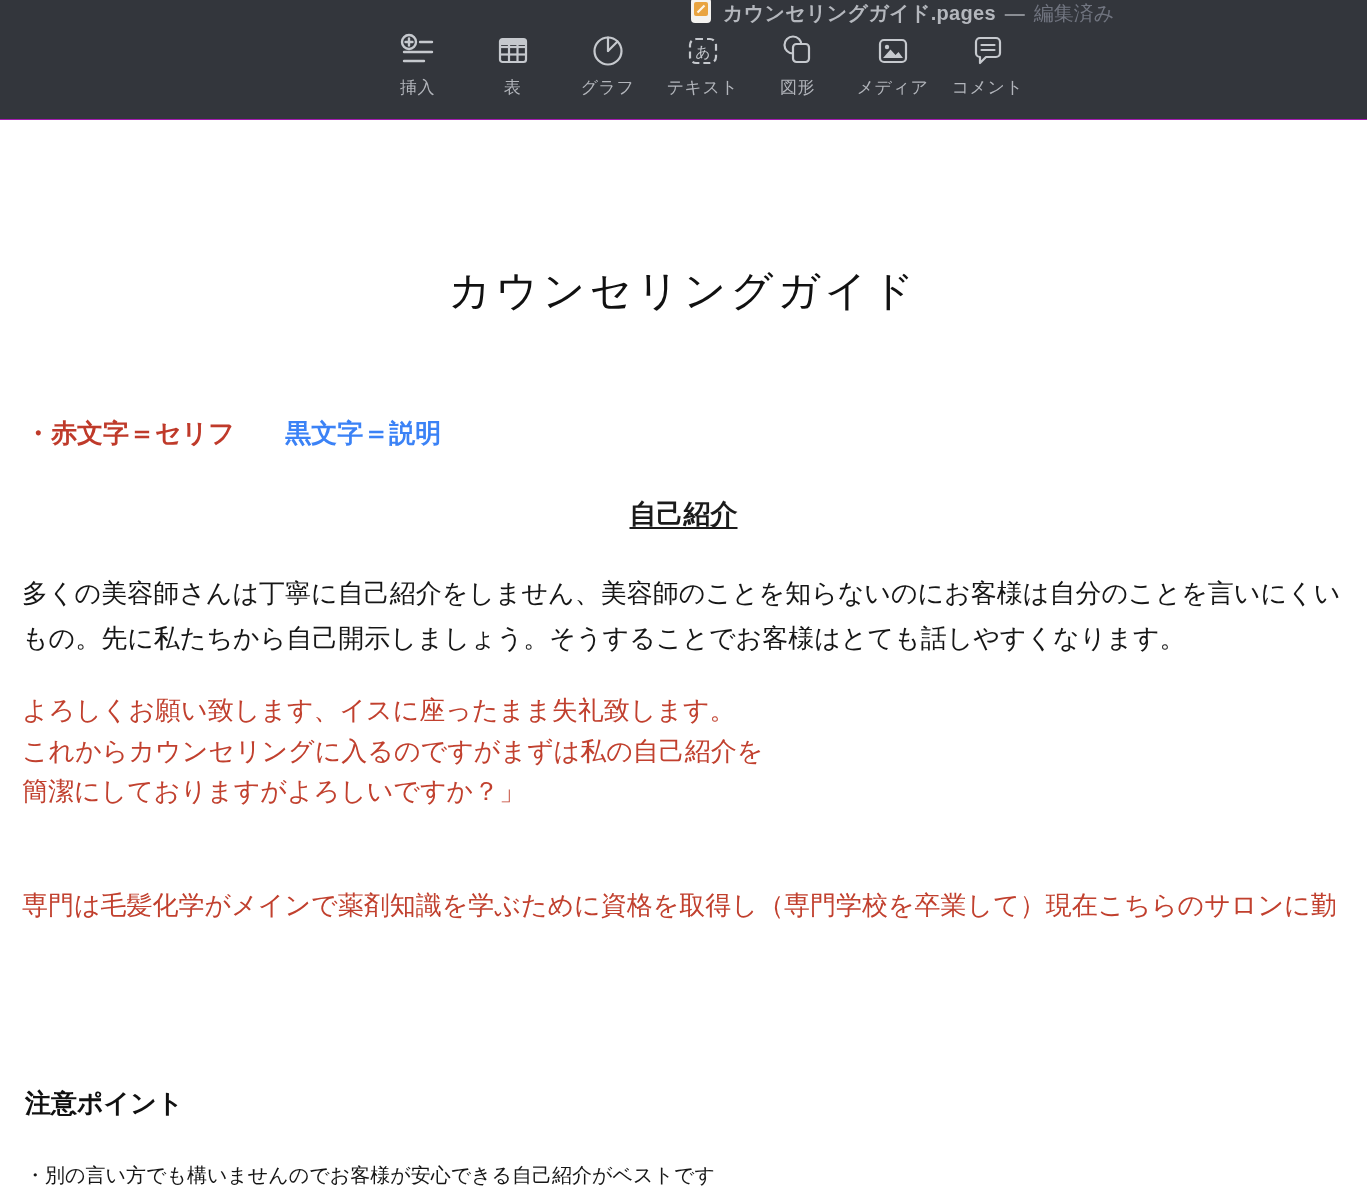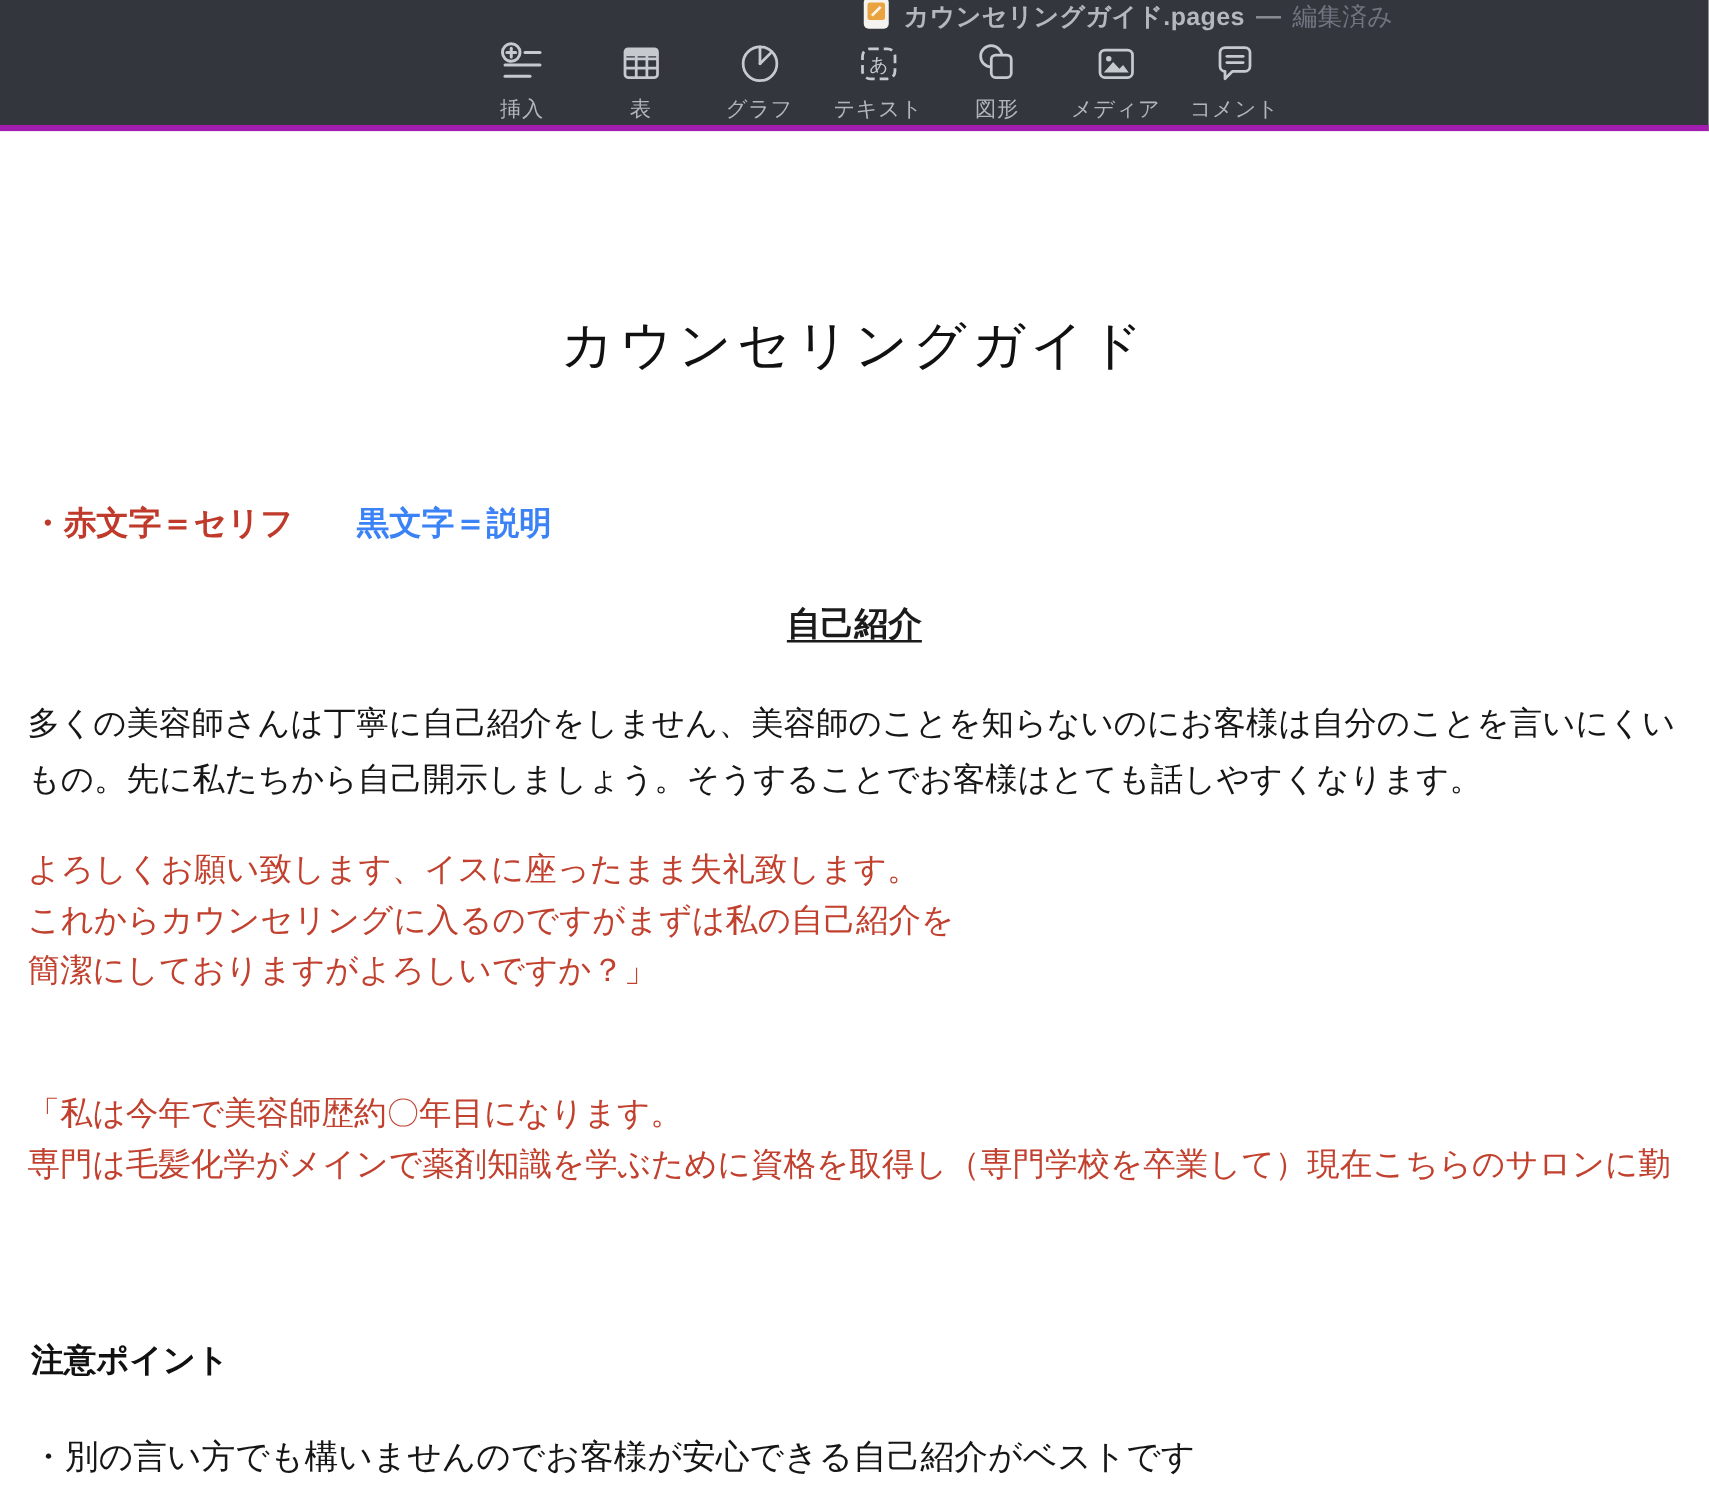"カウンセリングガイド.pages" .titlebar { border-bottom: 5px solid #a21caf -> 1px solid #a21caf; height: 105px -> 120px }
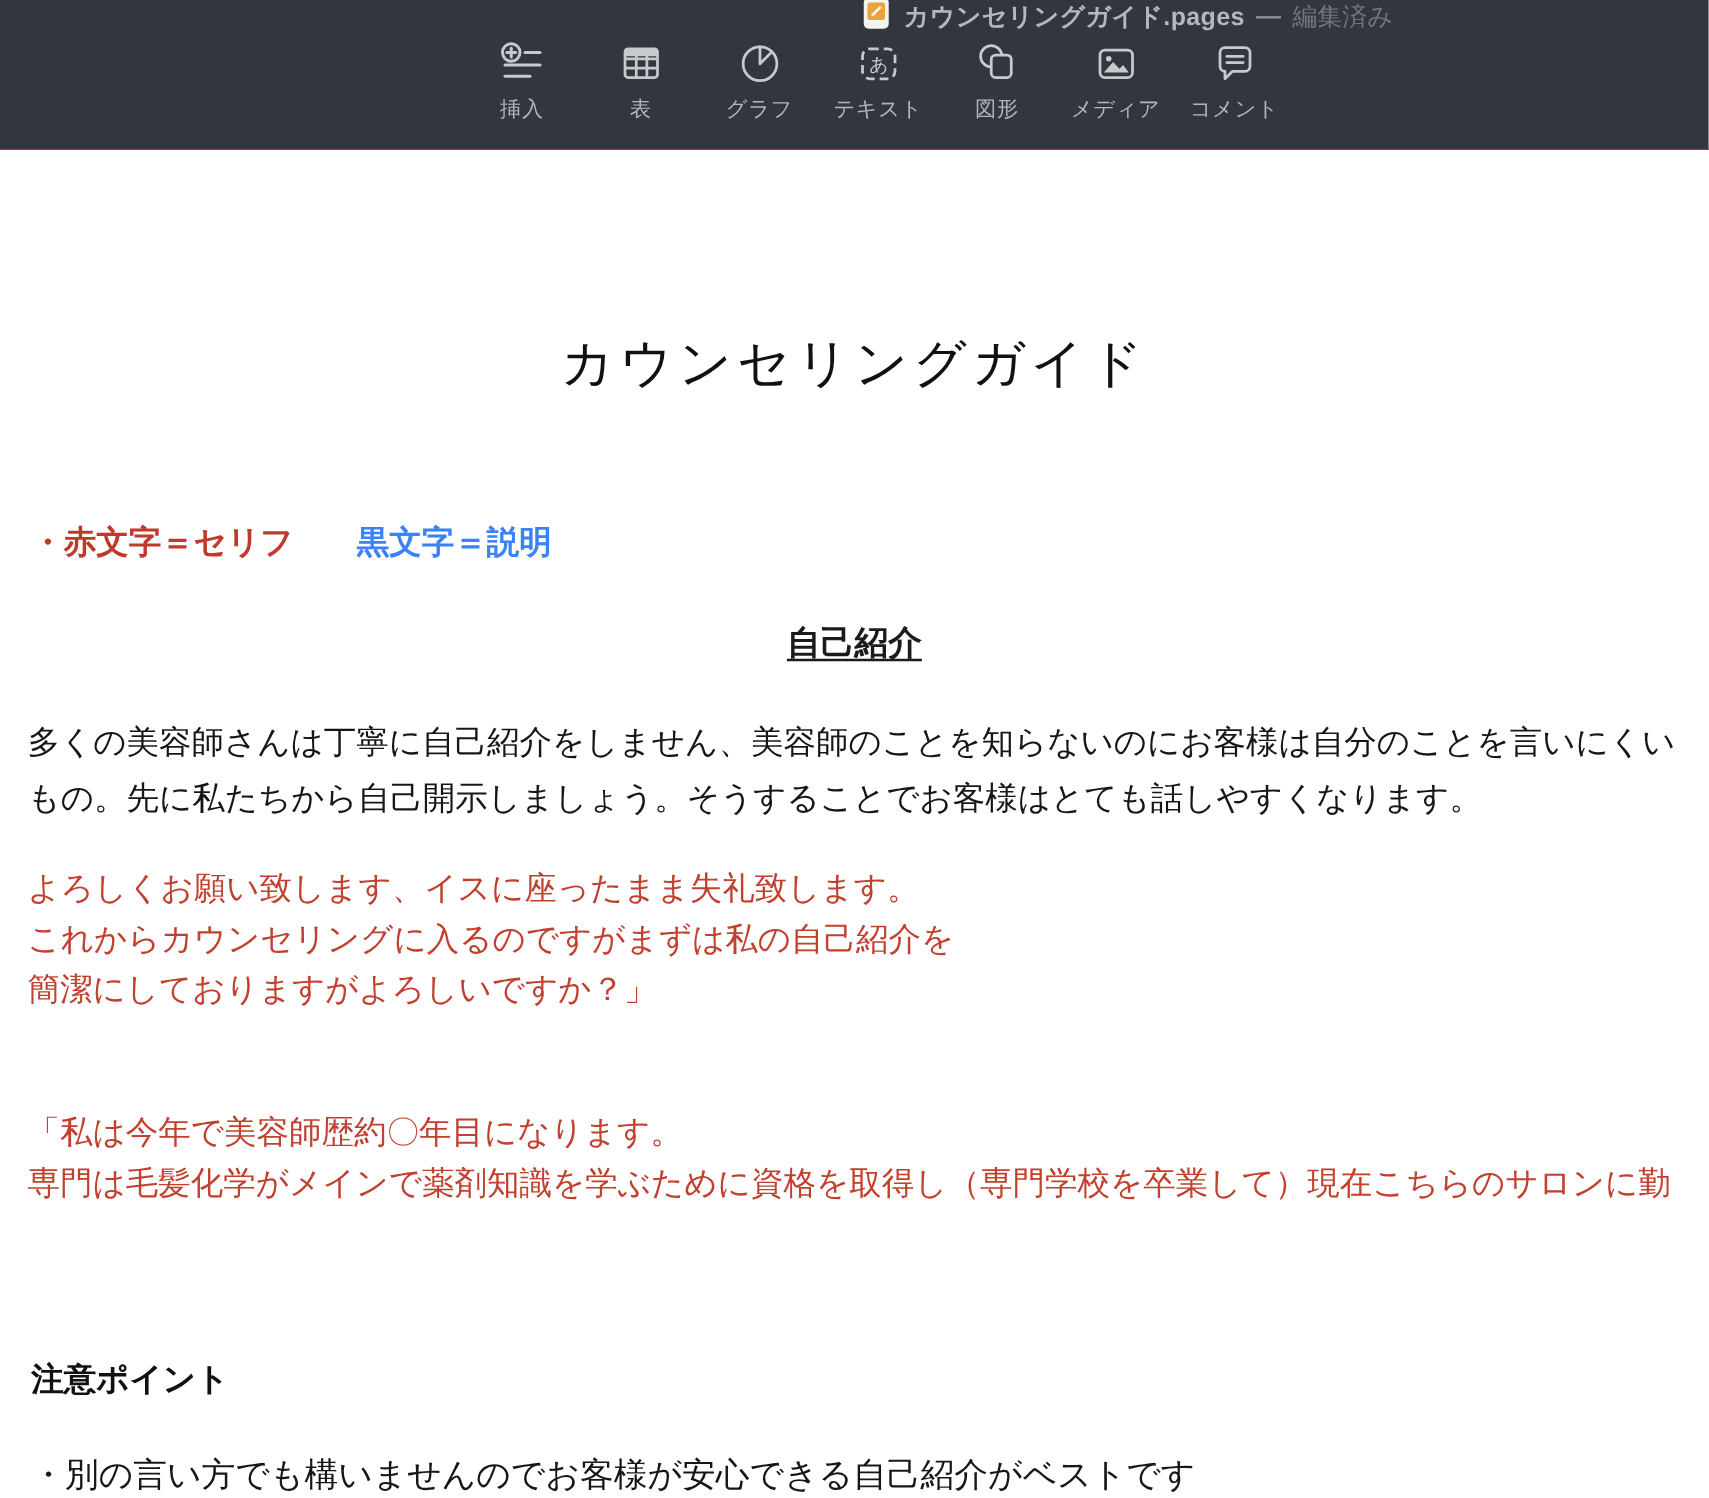"「私は今年で美容師歴約〇年目になります。" div { html: <div>「私は今年で美容師歴約〇年目になります。</div> -> none }
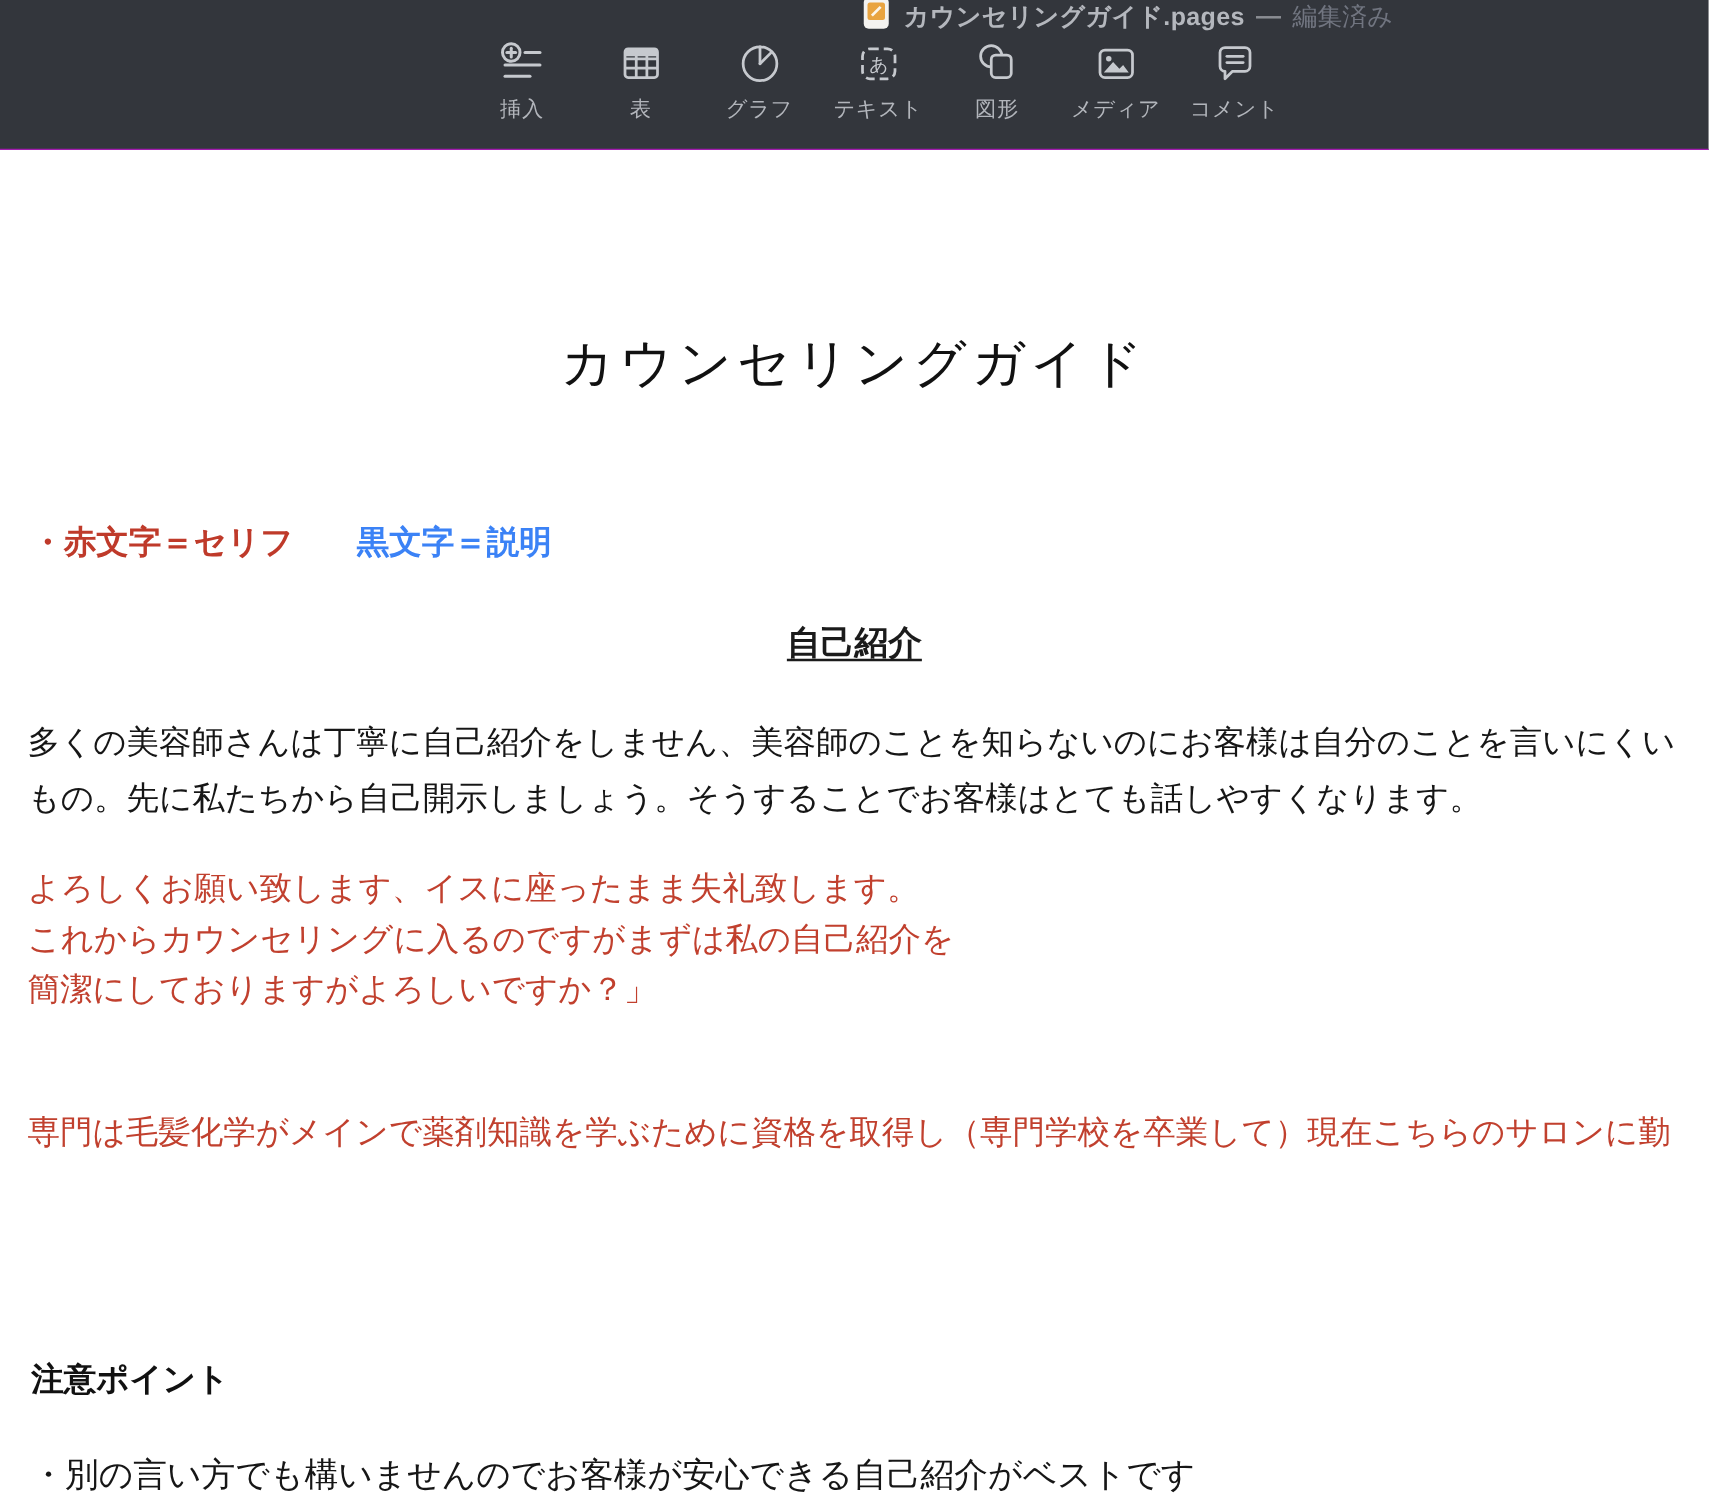"・別の言い方でも構いませんのでお客様が安心できる自己紹介がベストです" .note-bullet { font-size: 27px -> 20px }
